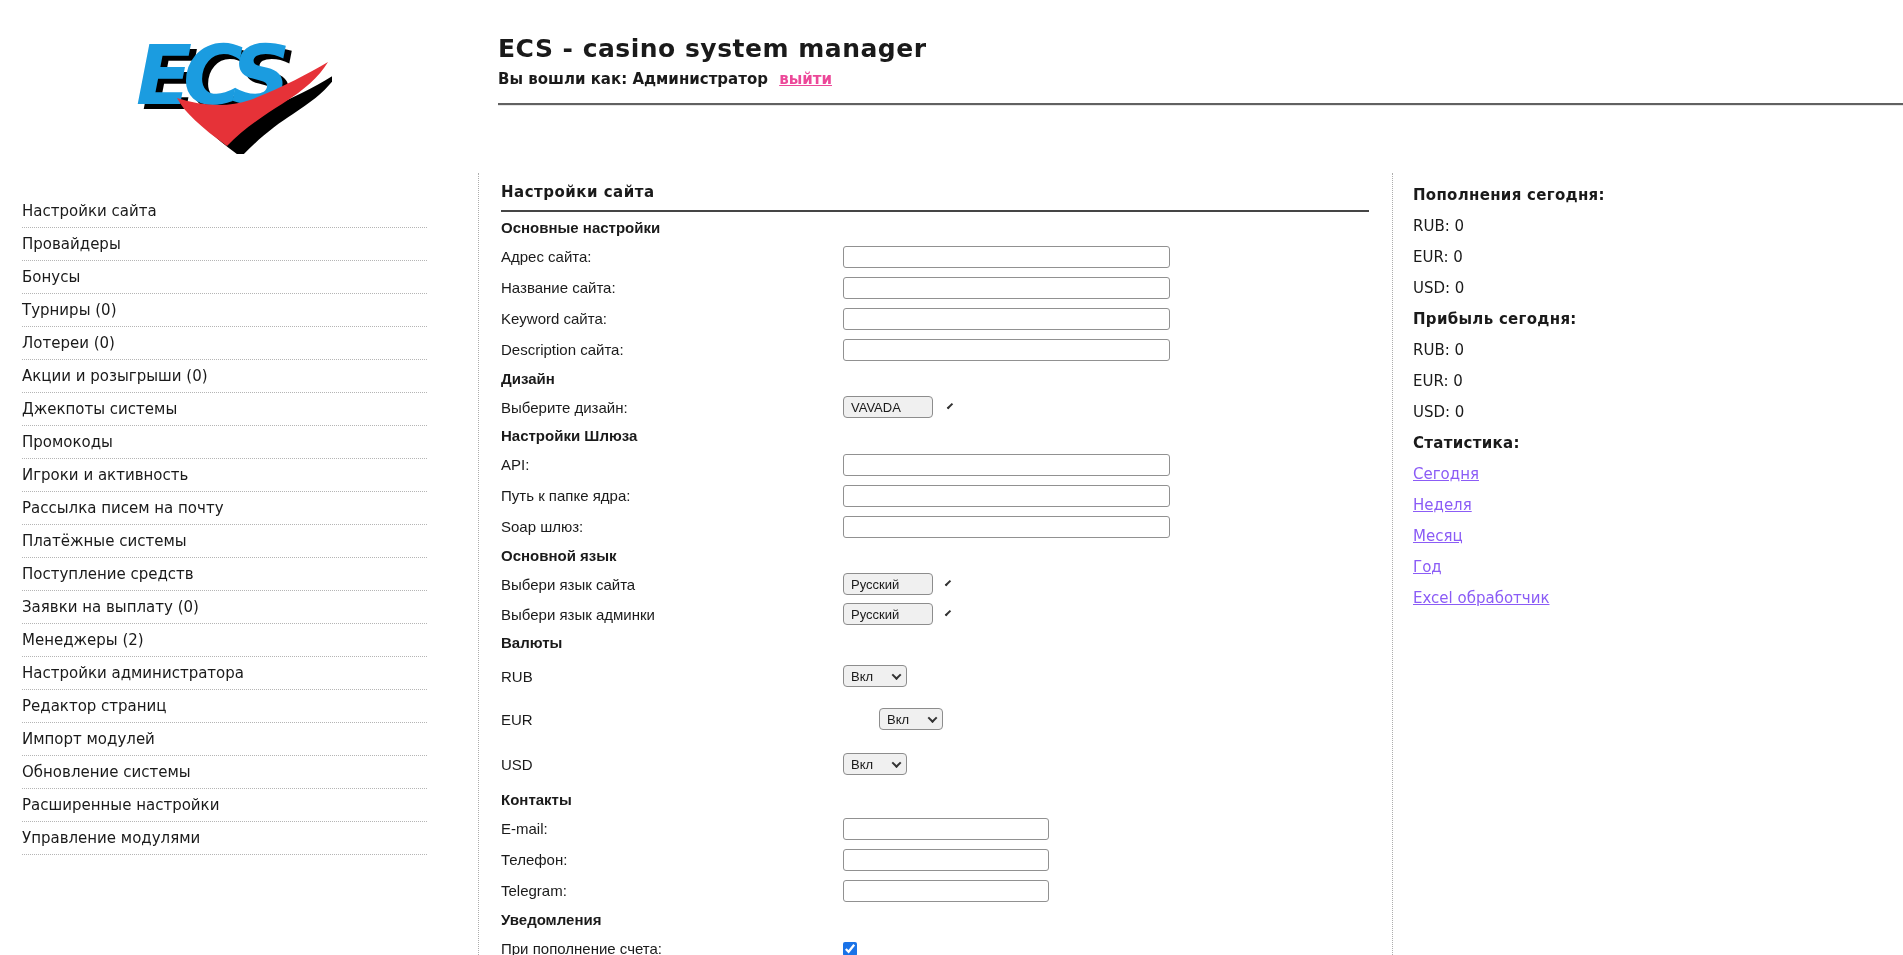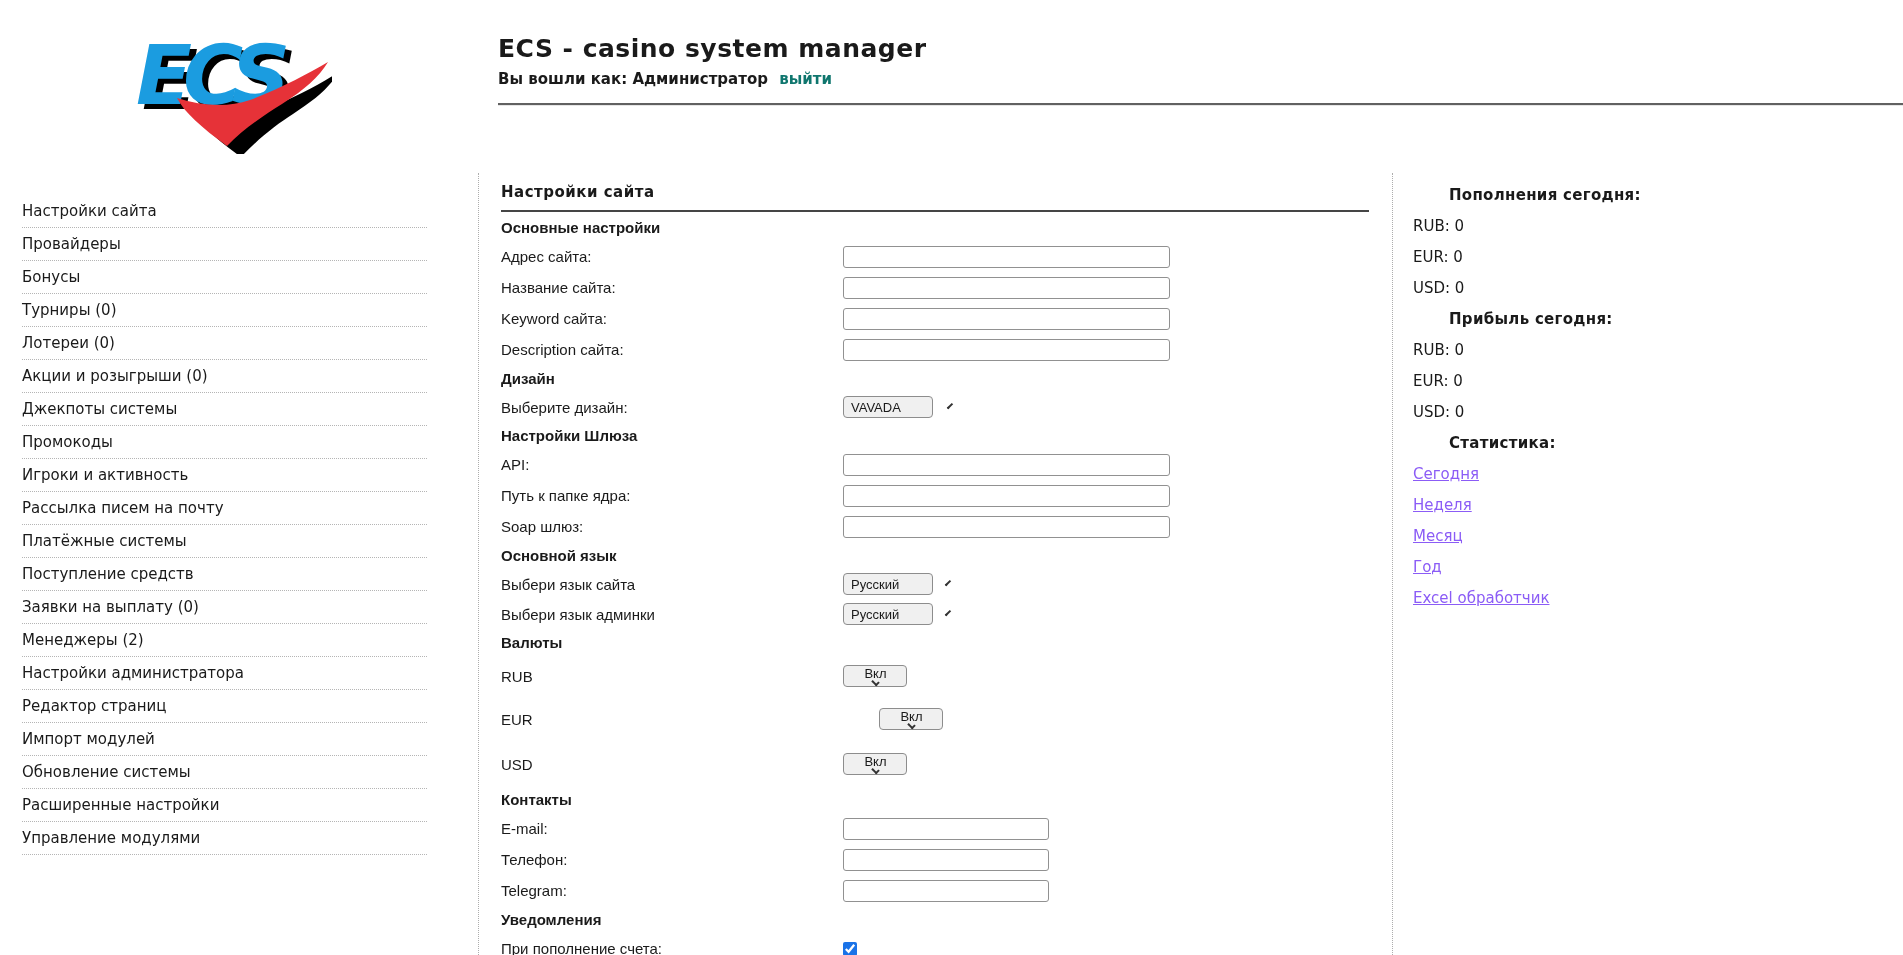"выйти" .logout { color: #0f766e -> #ec4899; text-decoration: none -> underline }
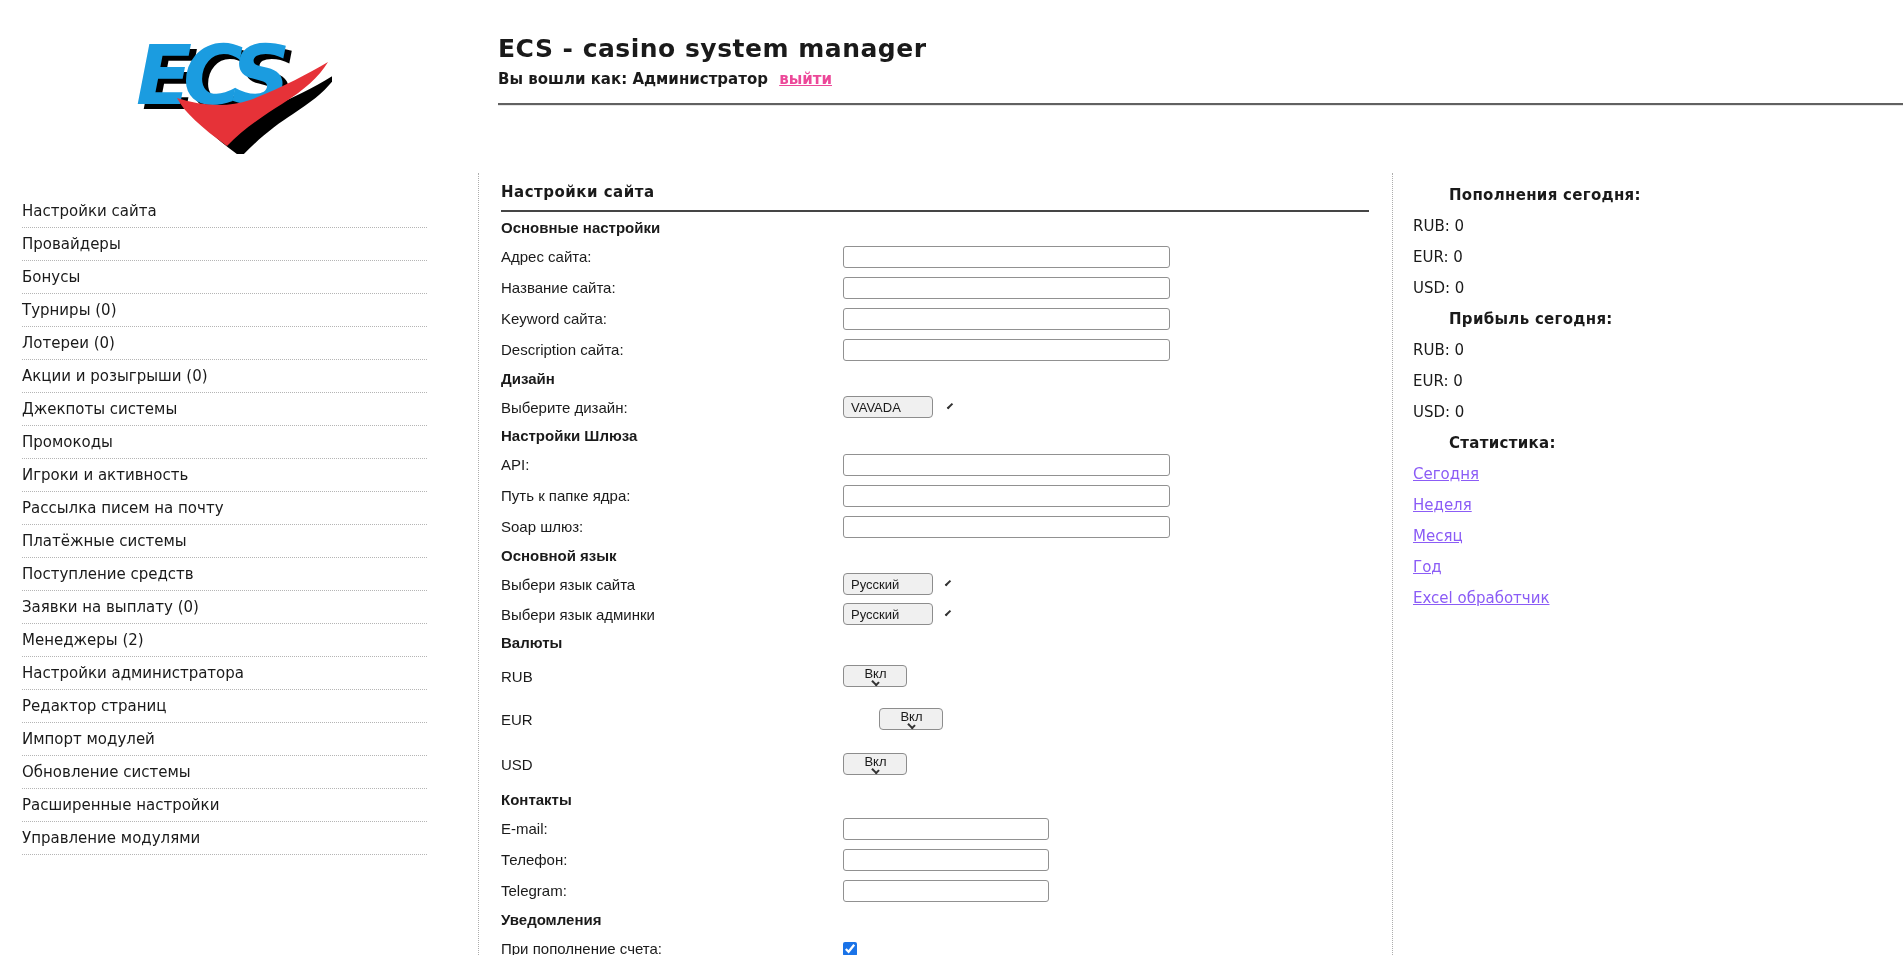"Пополнения сегодня:" .rp-head { margin-left: 36px -> none }
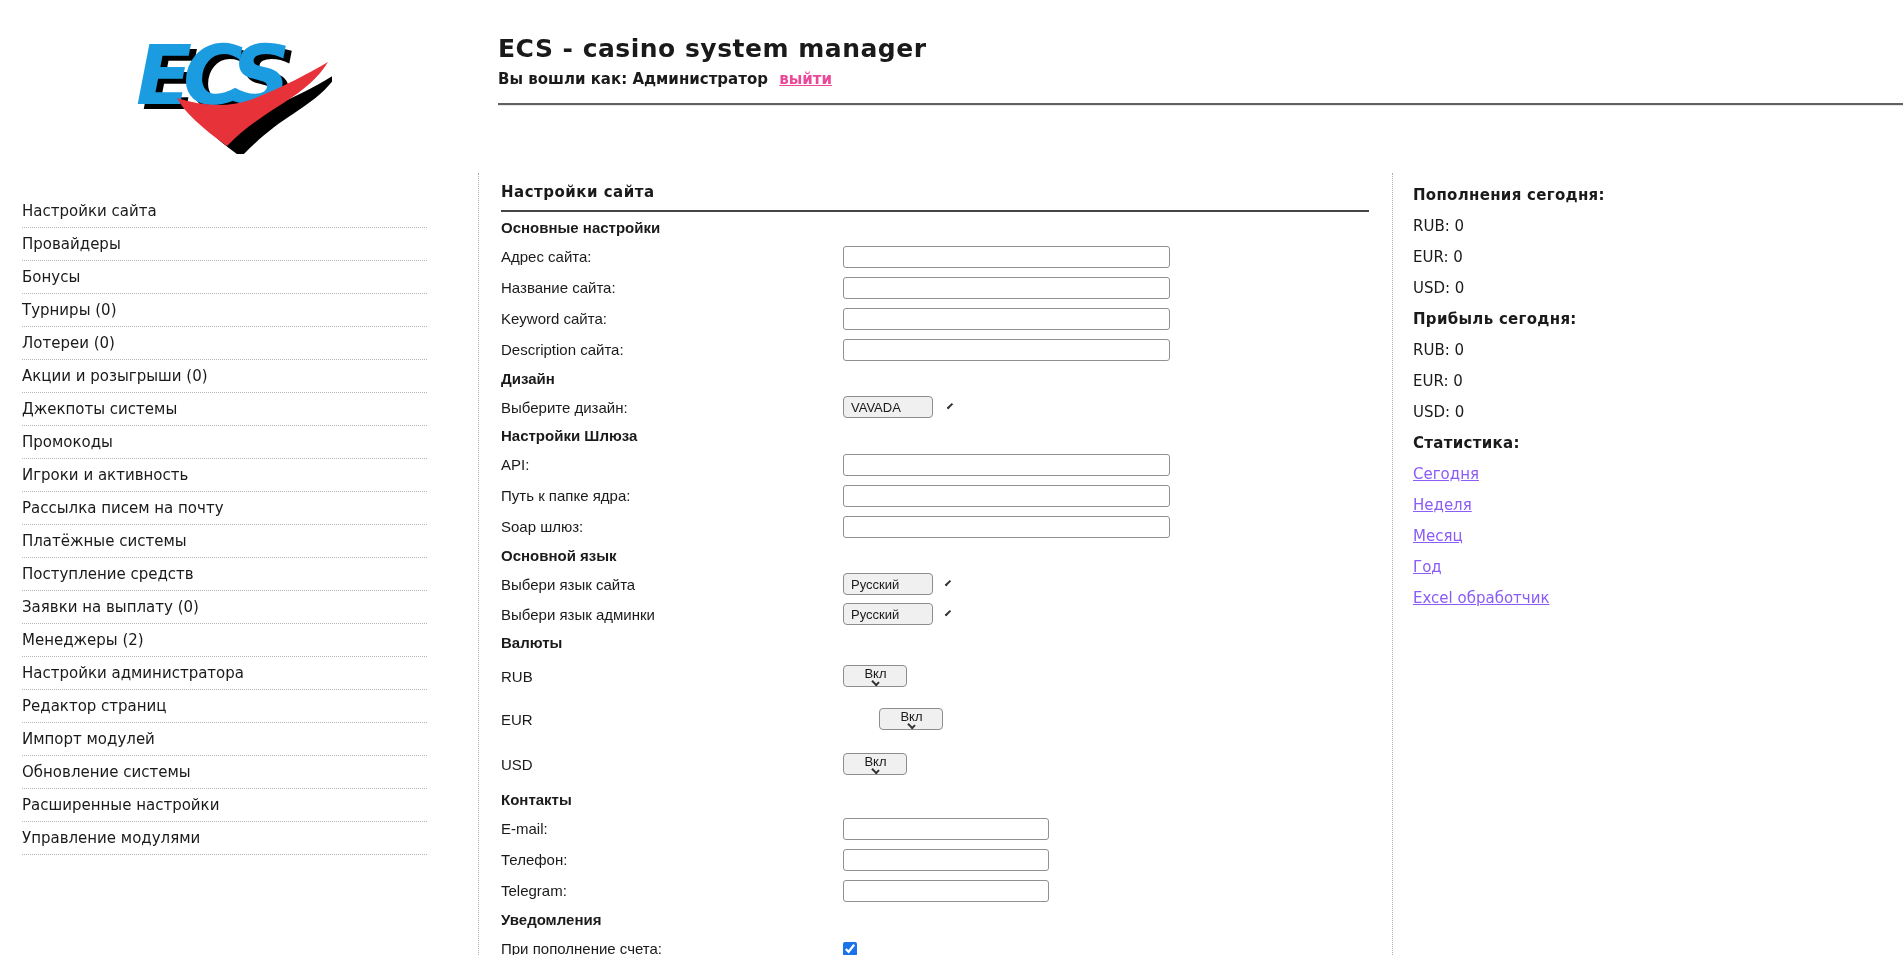"Вкл" .w64 { flex-direction: column -> none }
